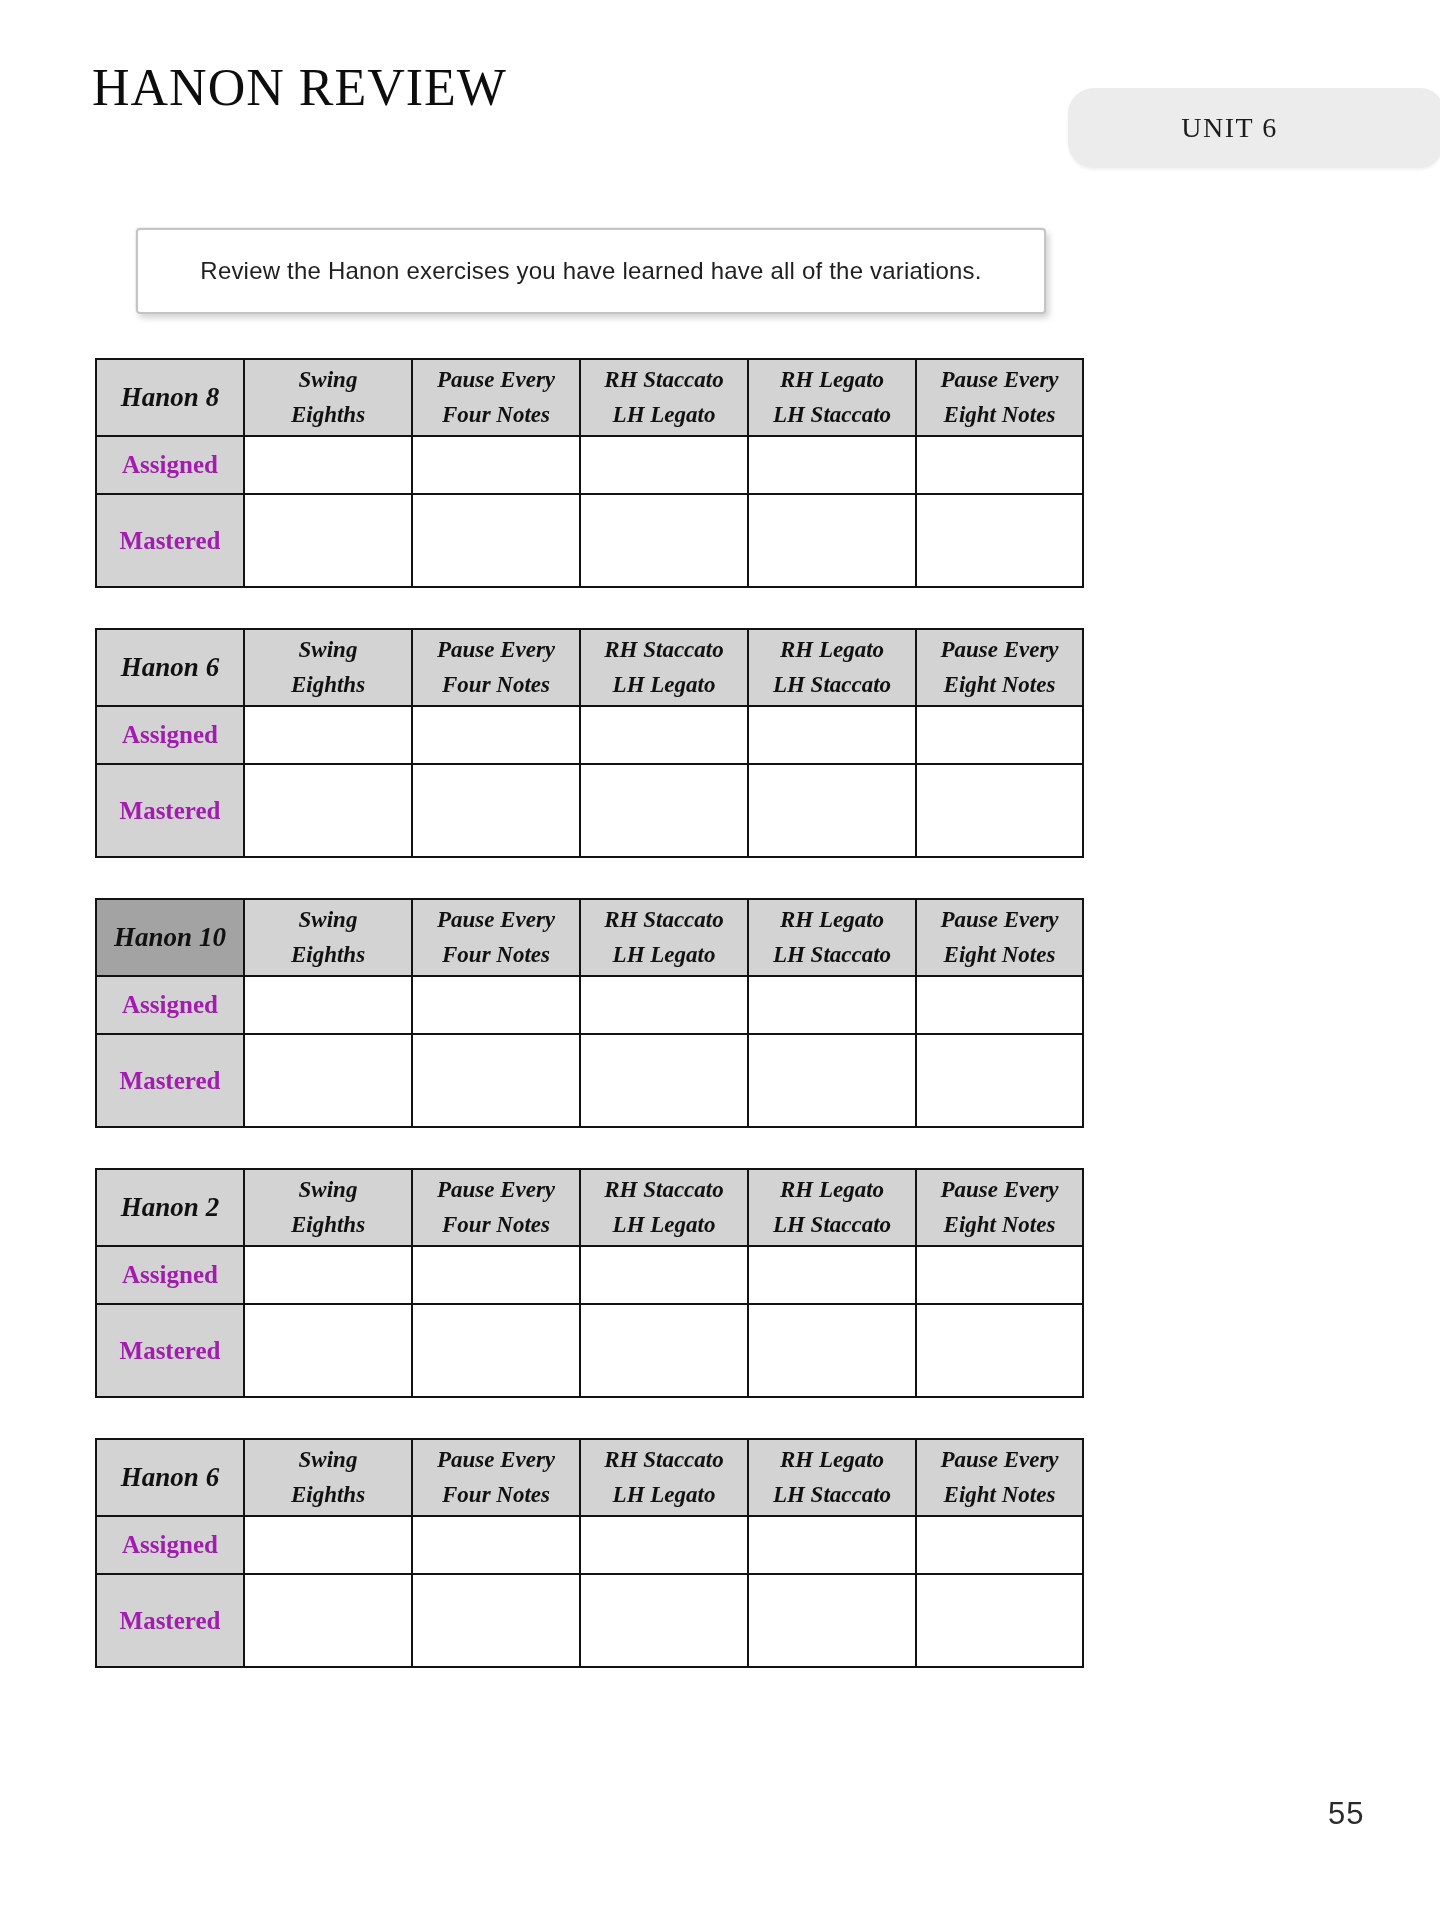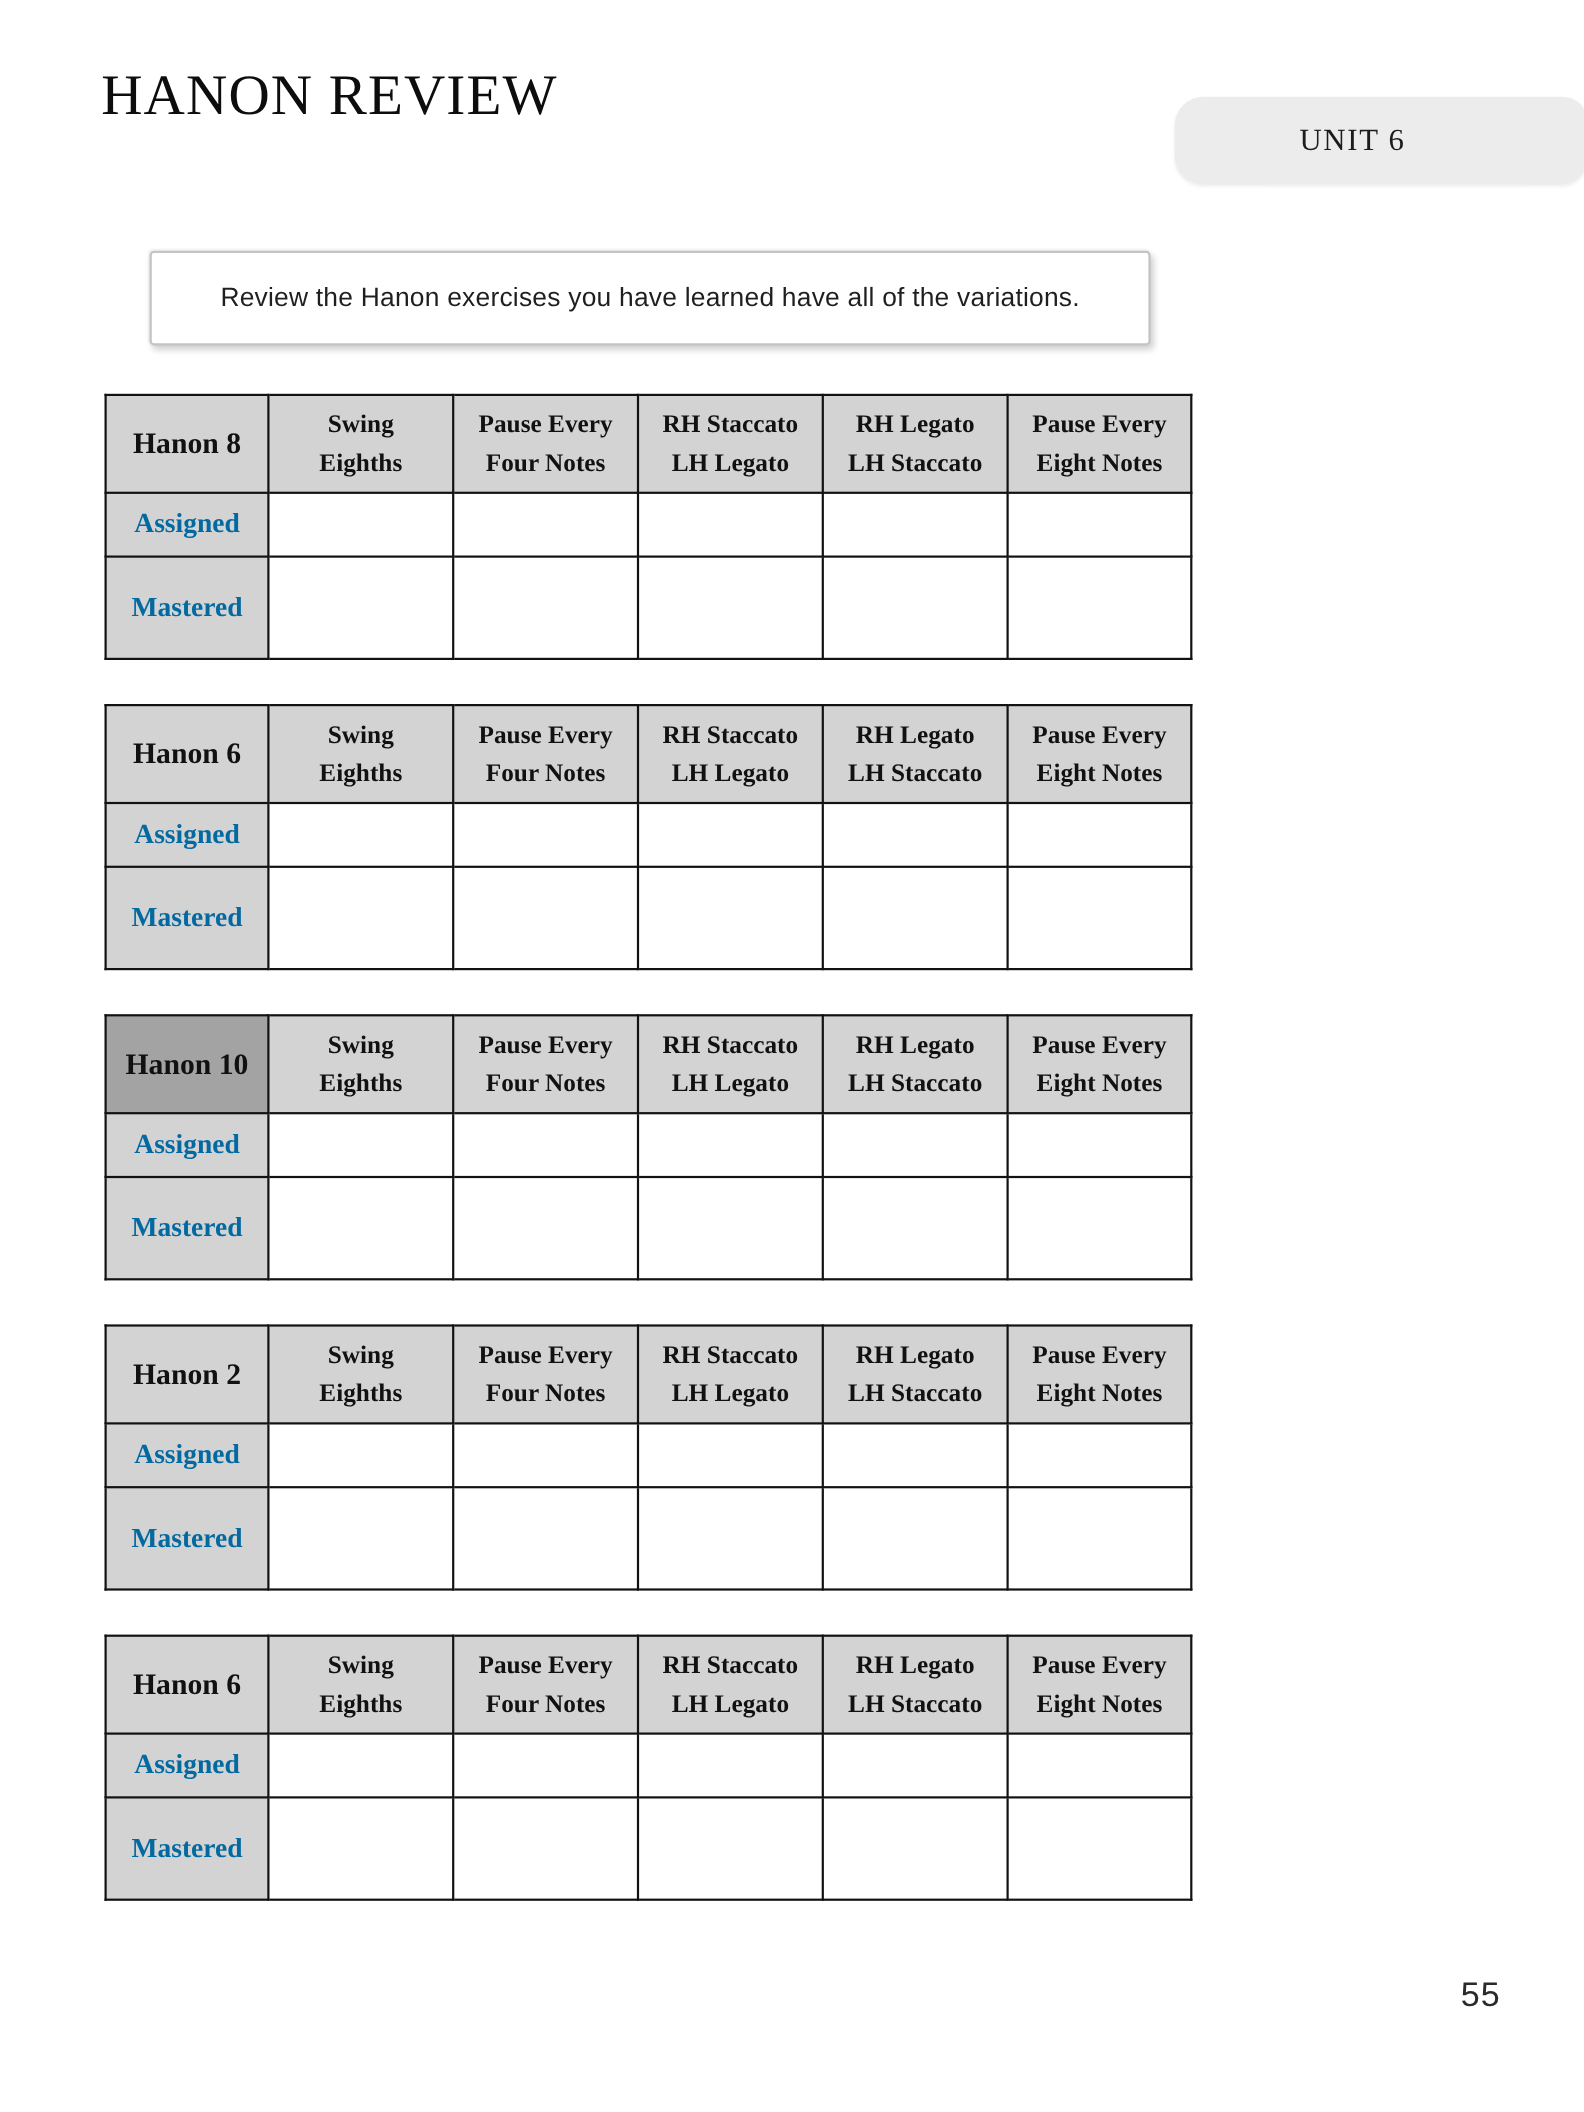"Hanon 8" .review-table tr.header-row { font-style: none -> italic; height: 89px -> 77px }
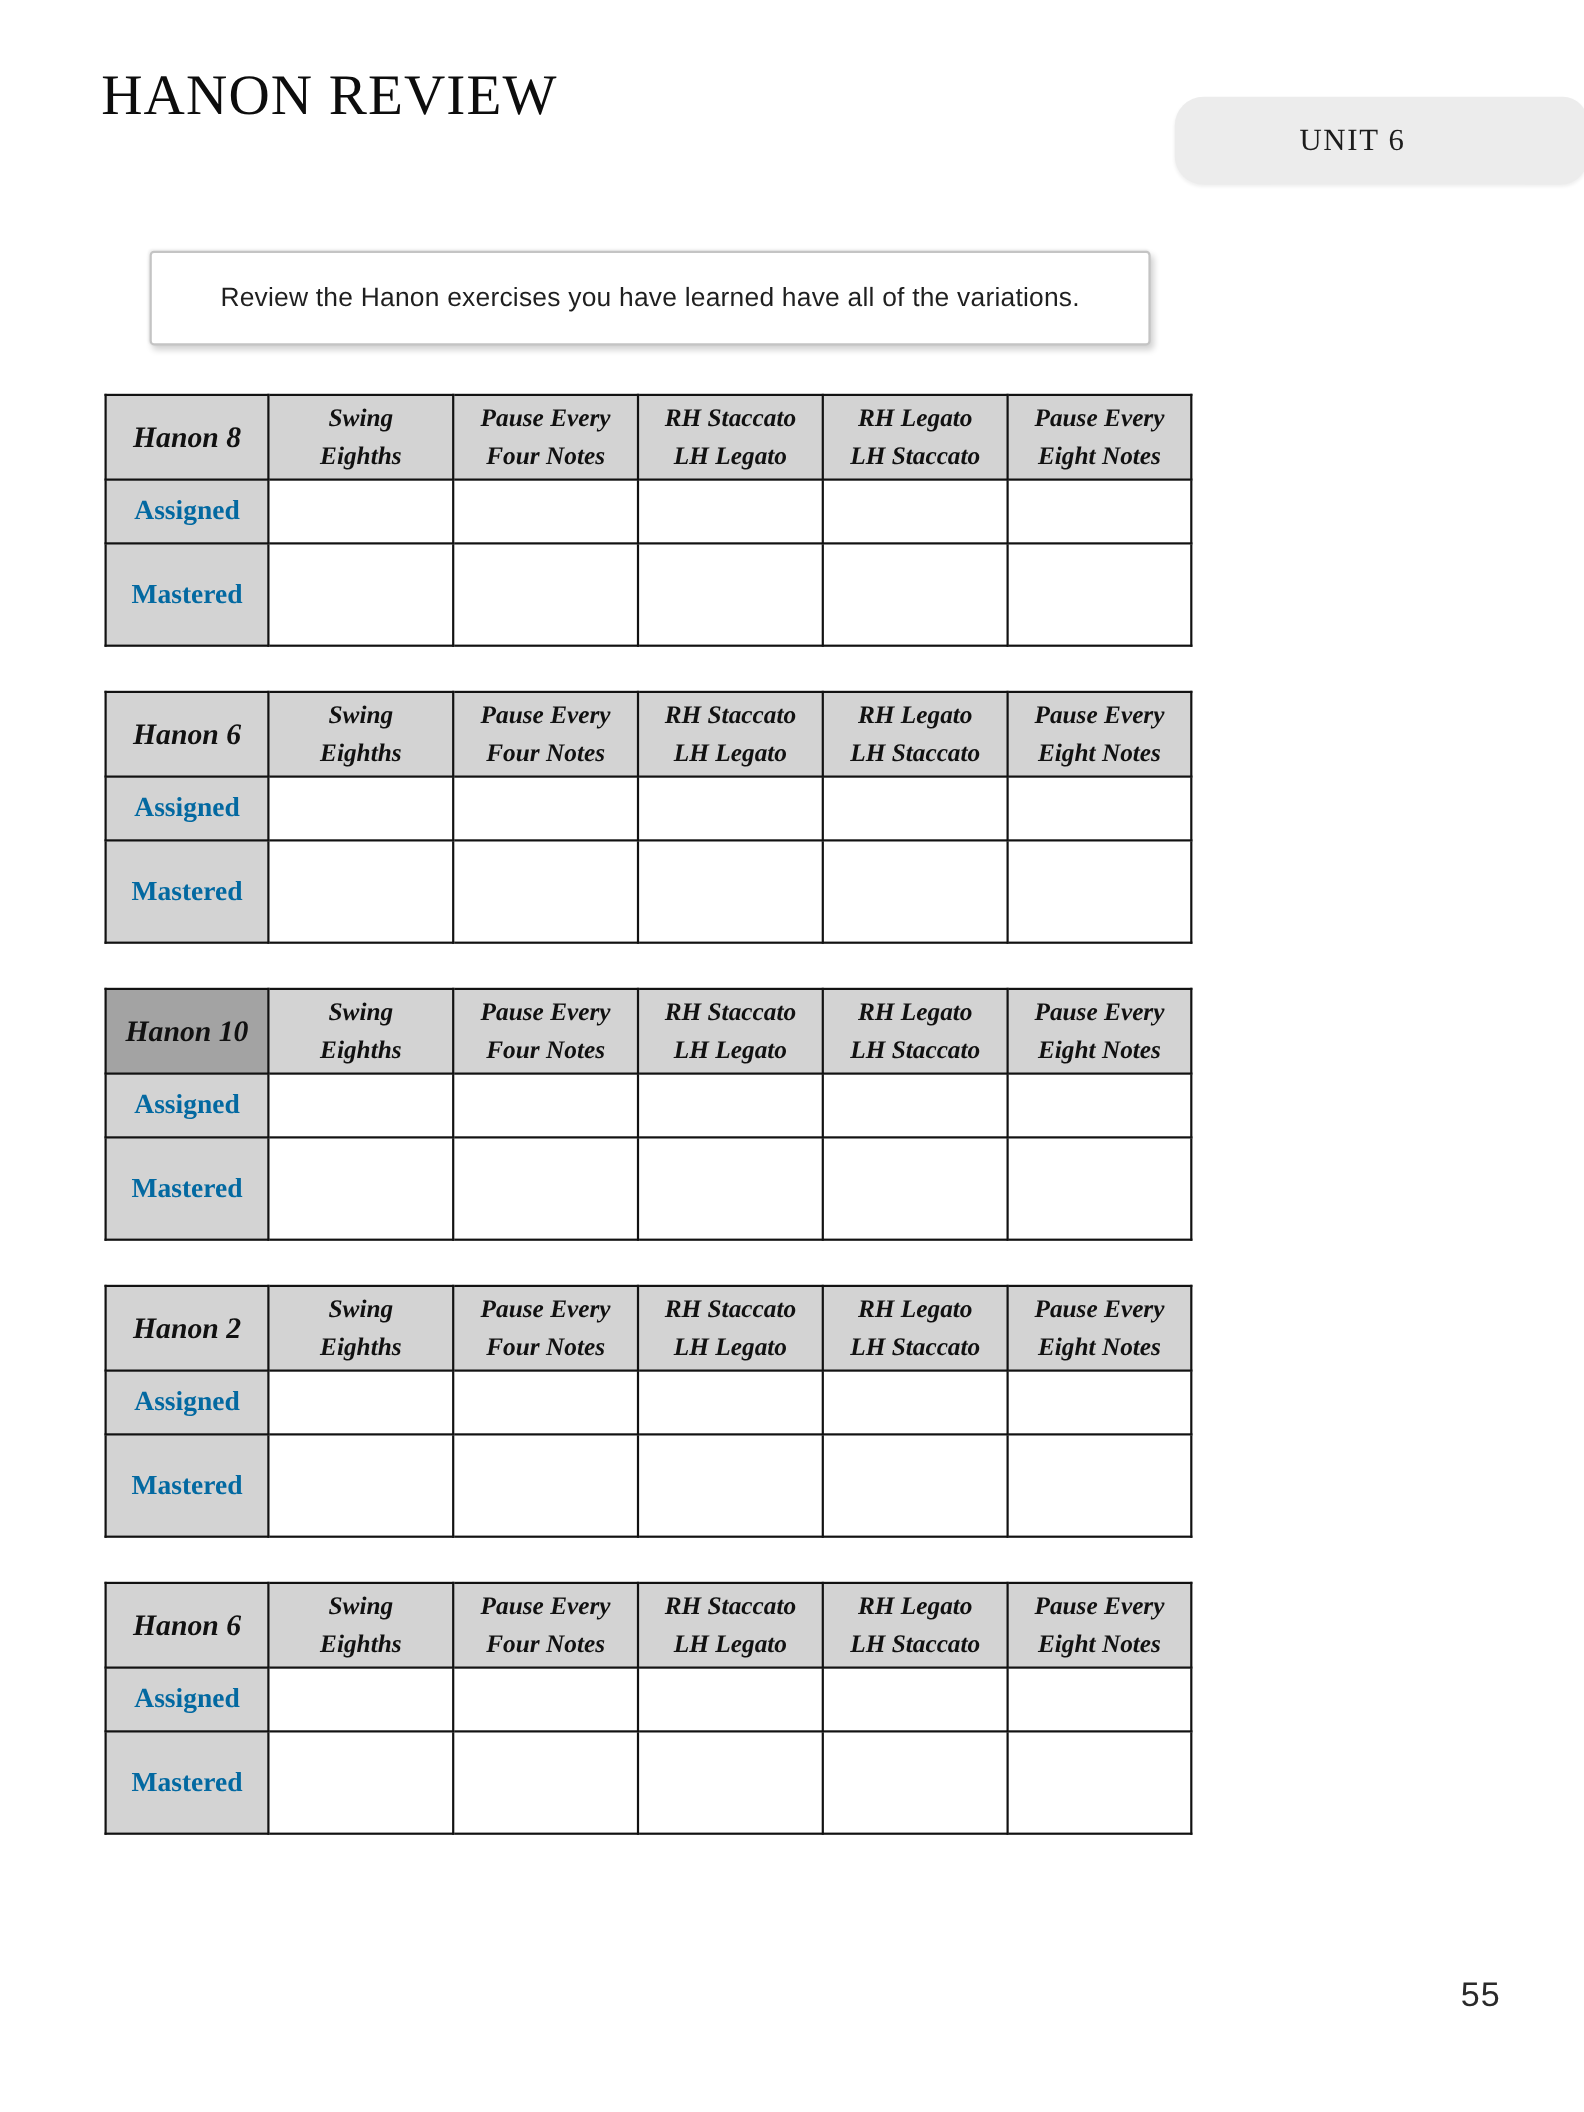"Assigned" .review-table td.row-label { color: #0369a1 -> #a21caf }
